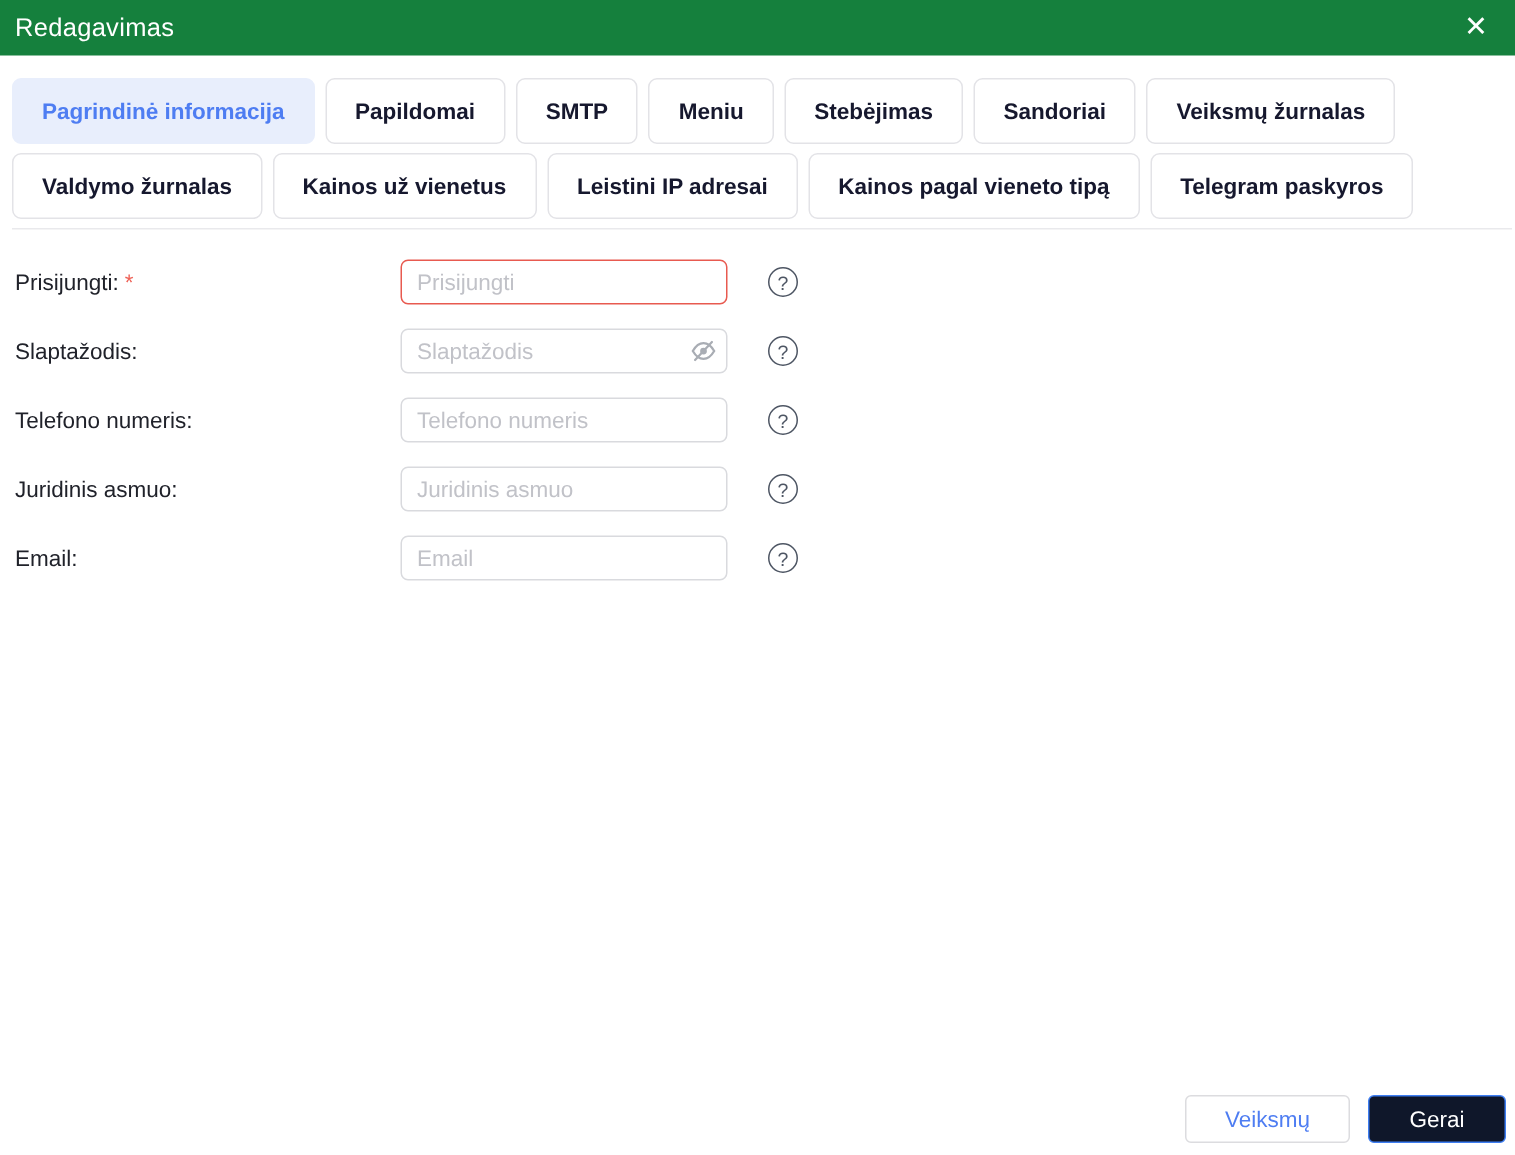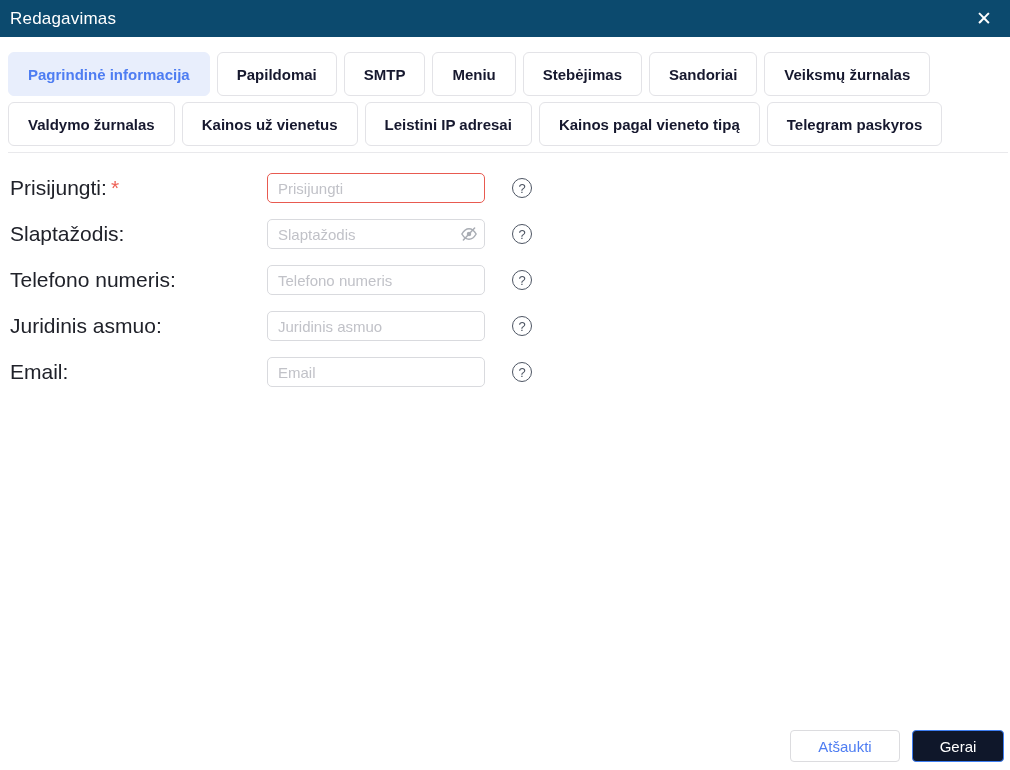"Redagavimas" .dlg-header { background: #0c4a6e -> #15803d }
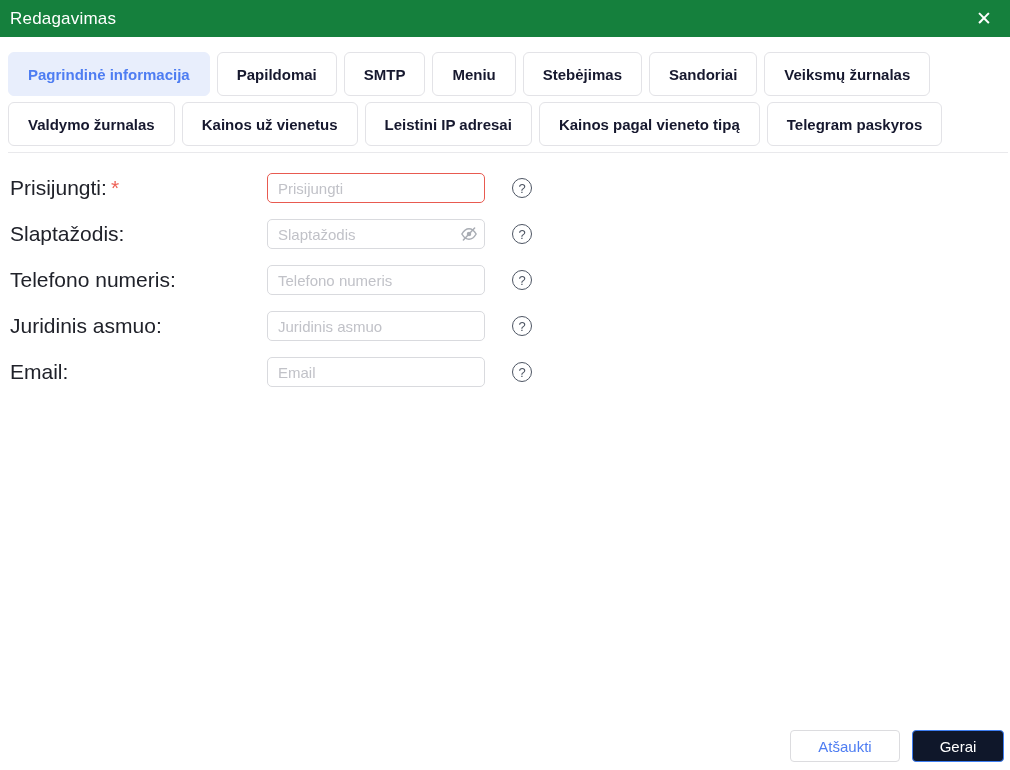"Prisijungti: *" .form-label { font-size: 21px -> 15px }
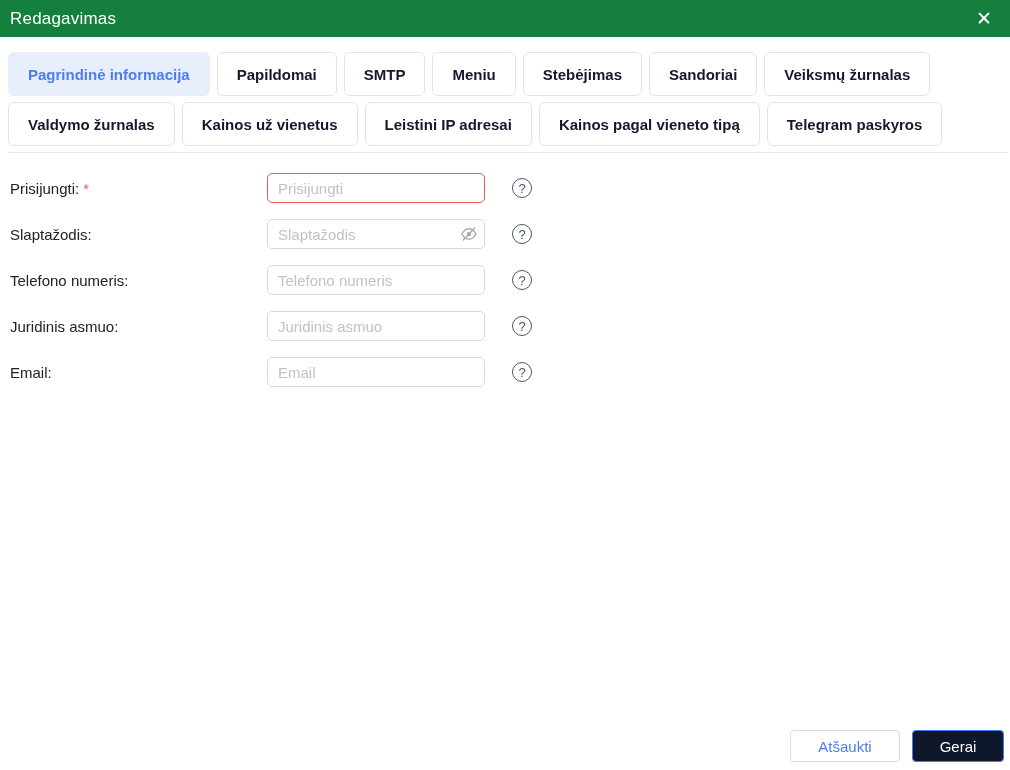"Atšaukti" div.btn { text: Atšaukti -> Veiksmų }
